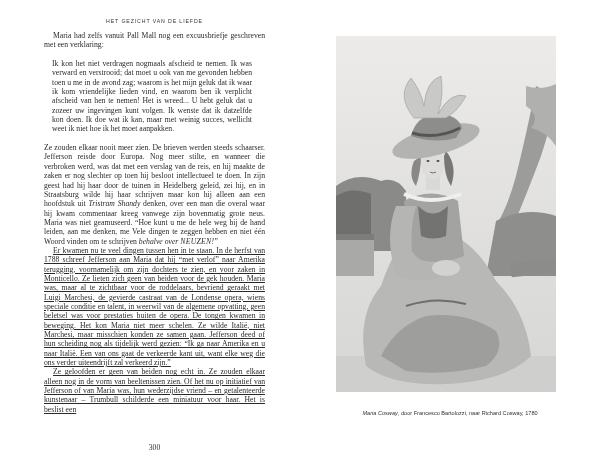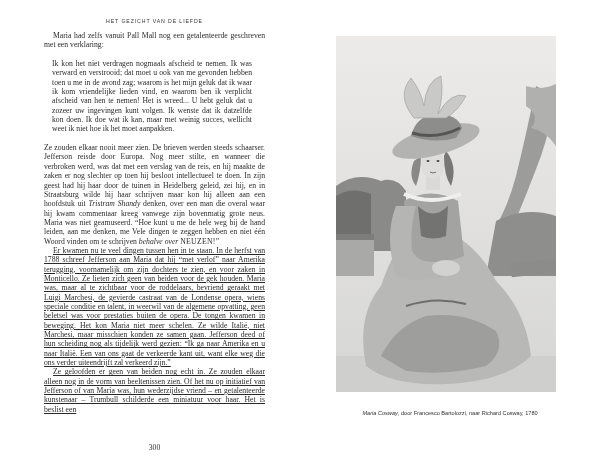"Maria had zelfs vanuit Pall" p.first { text: getalenteerde -> excuusbriefje }
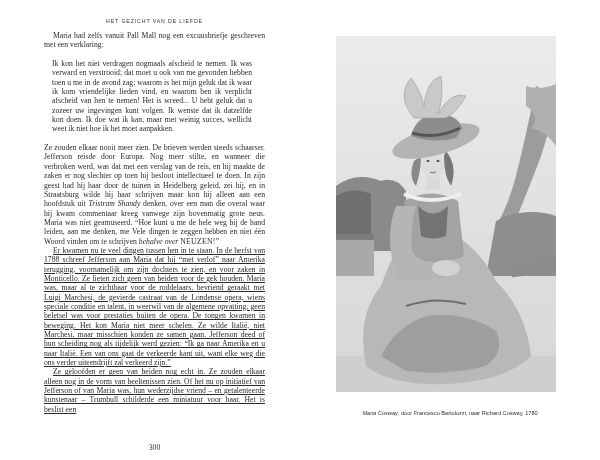"NEUZEN!" .sc { font-style: none -> italic }
